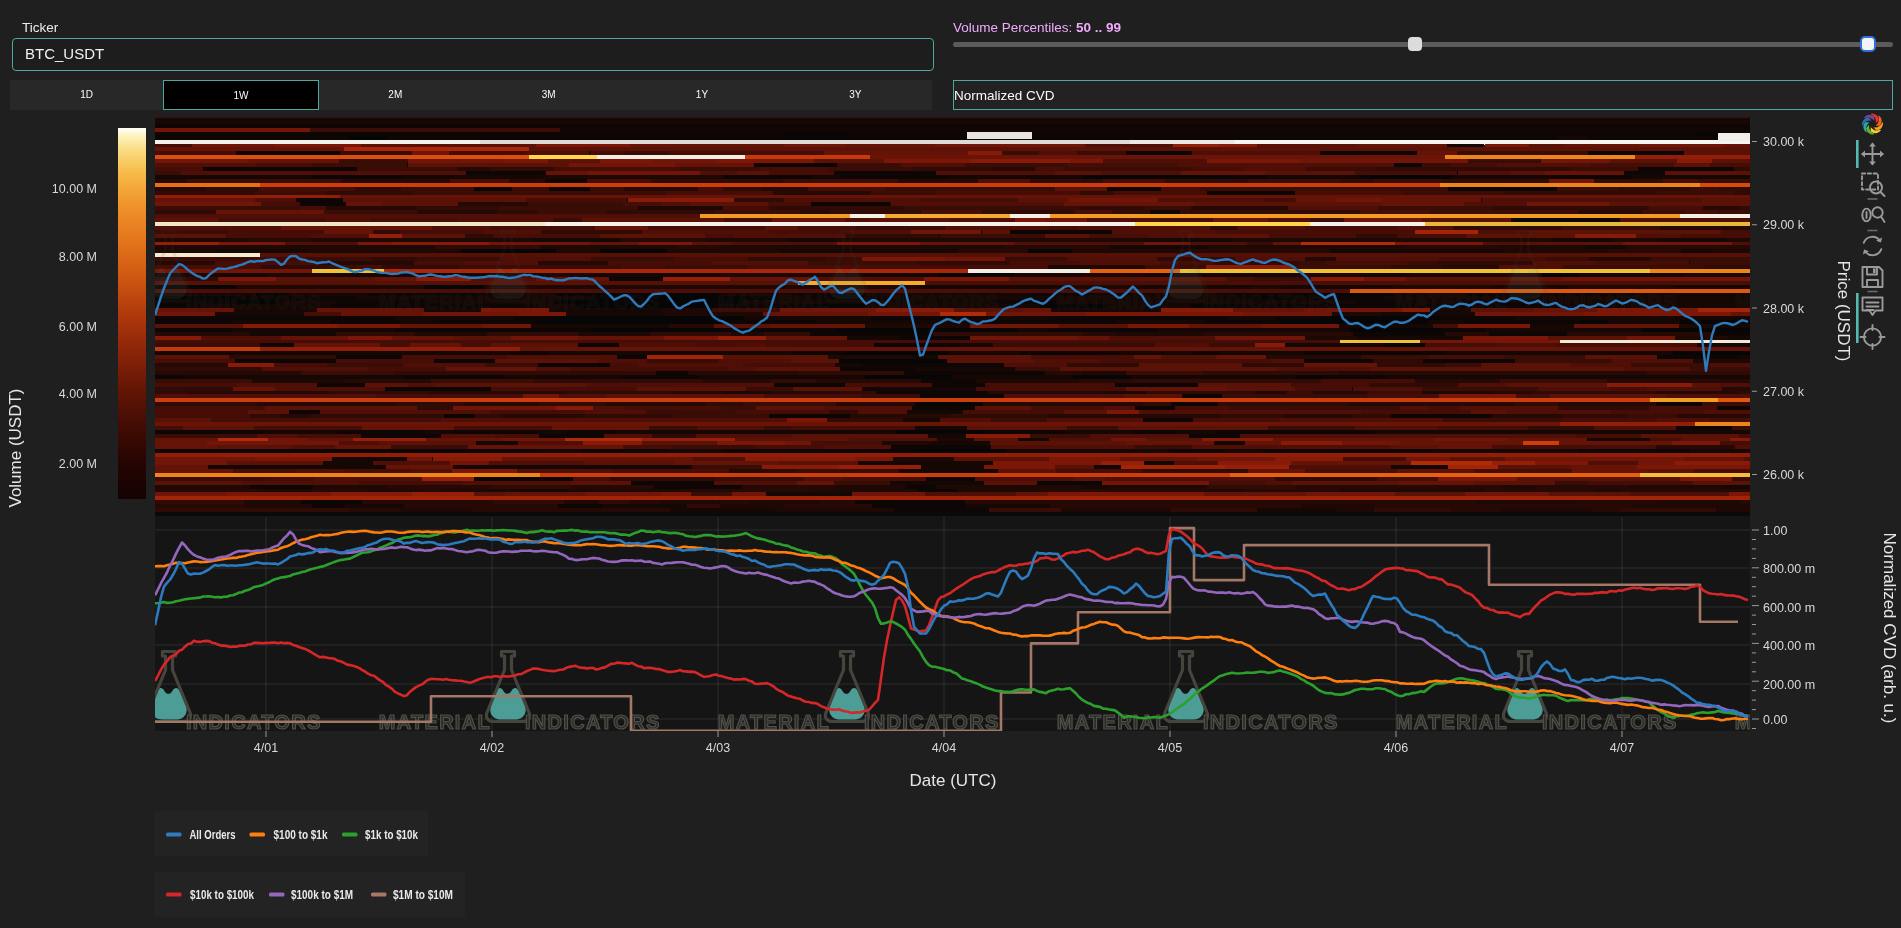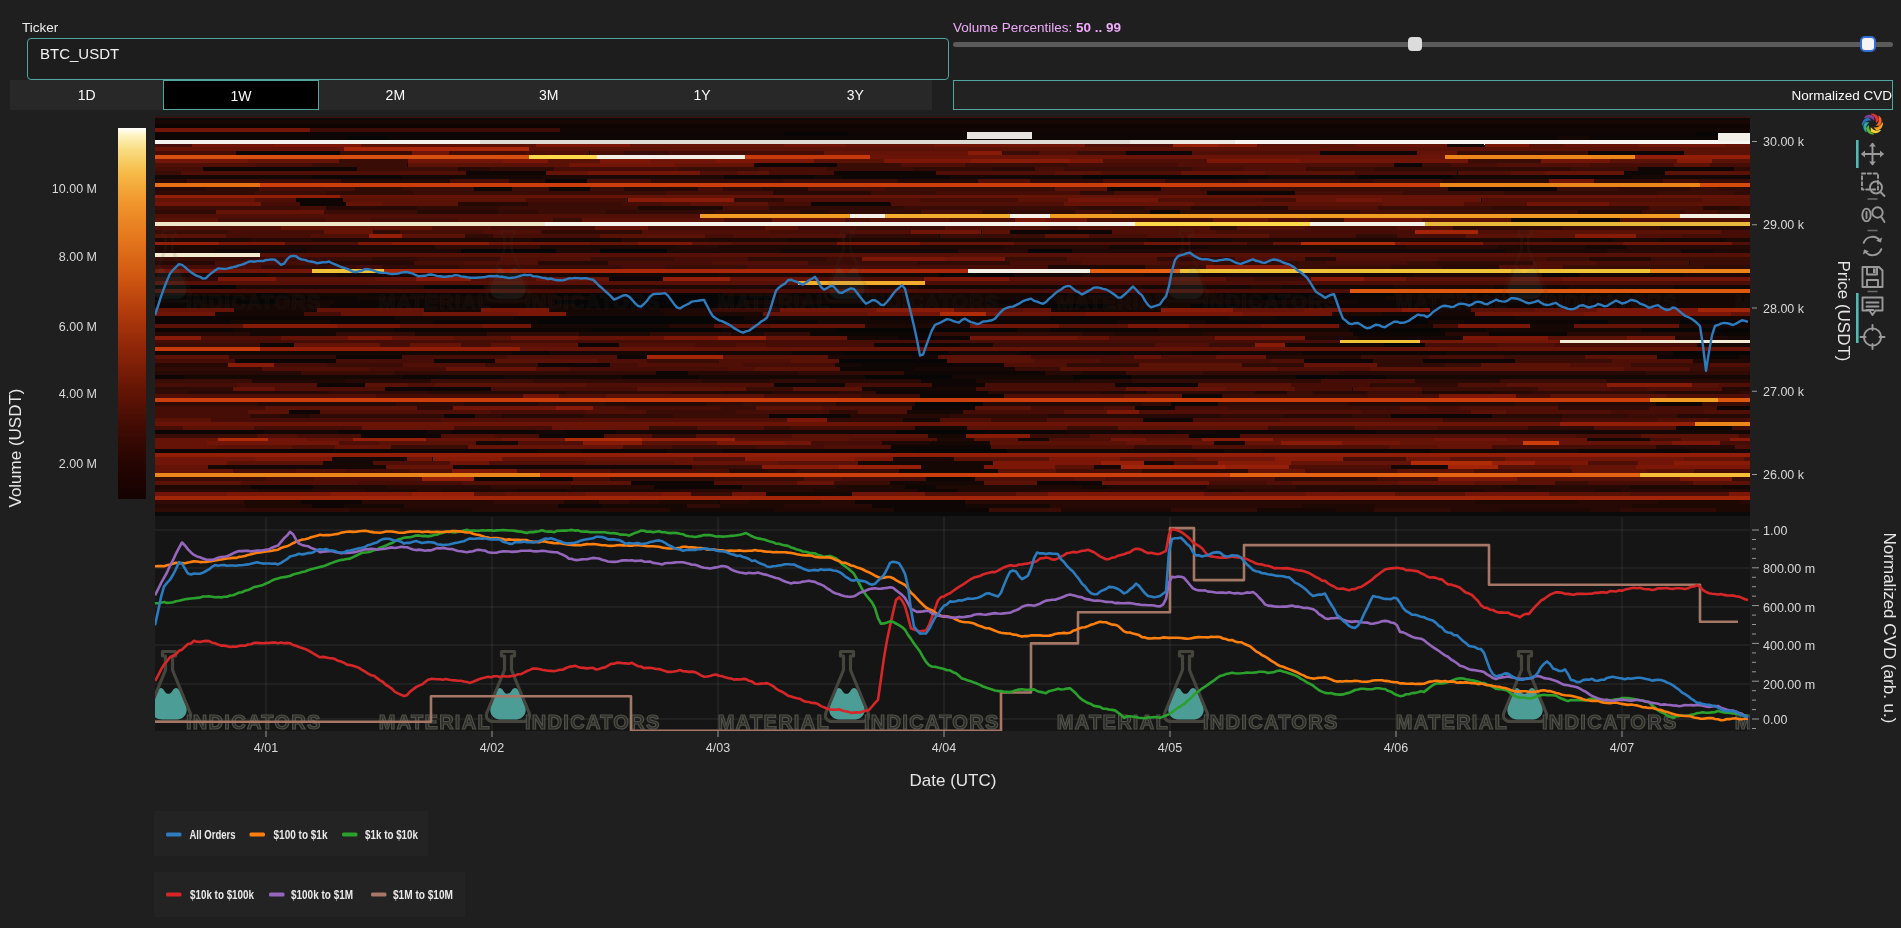"BTC_USDT" .inp { height: 42px -> 33px; left: 27px -> 12px }
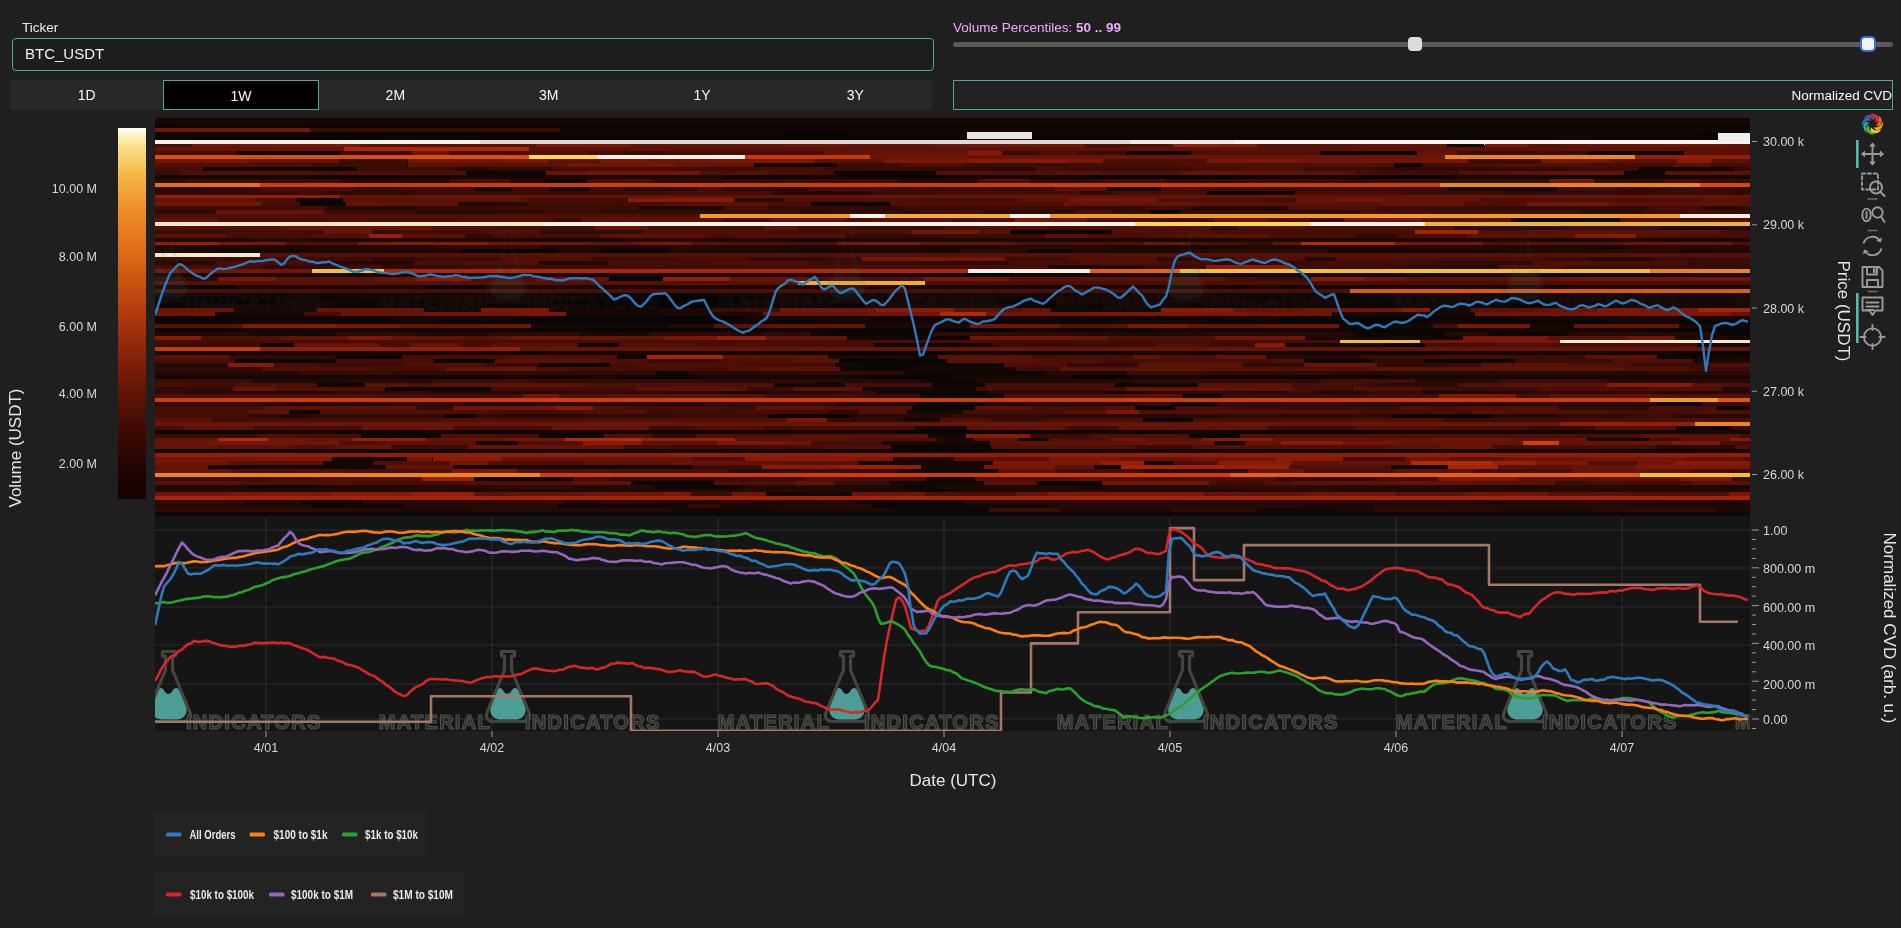"1D" .btnrow .b { font-size: 14px -> 10px }
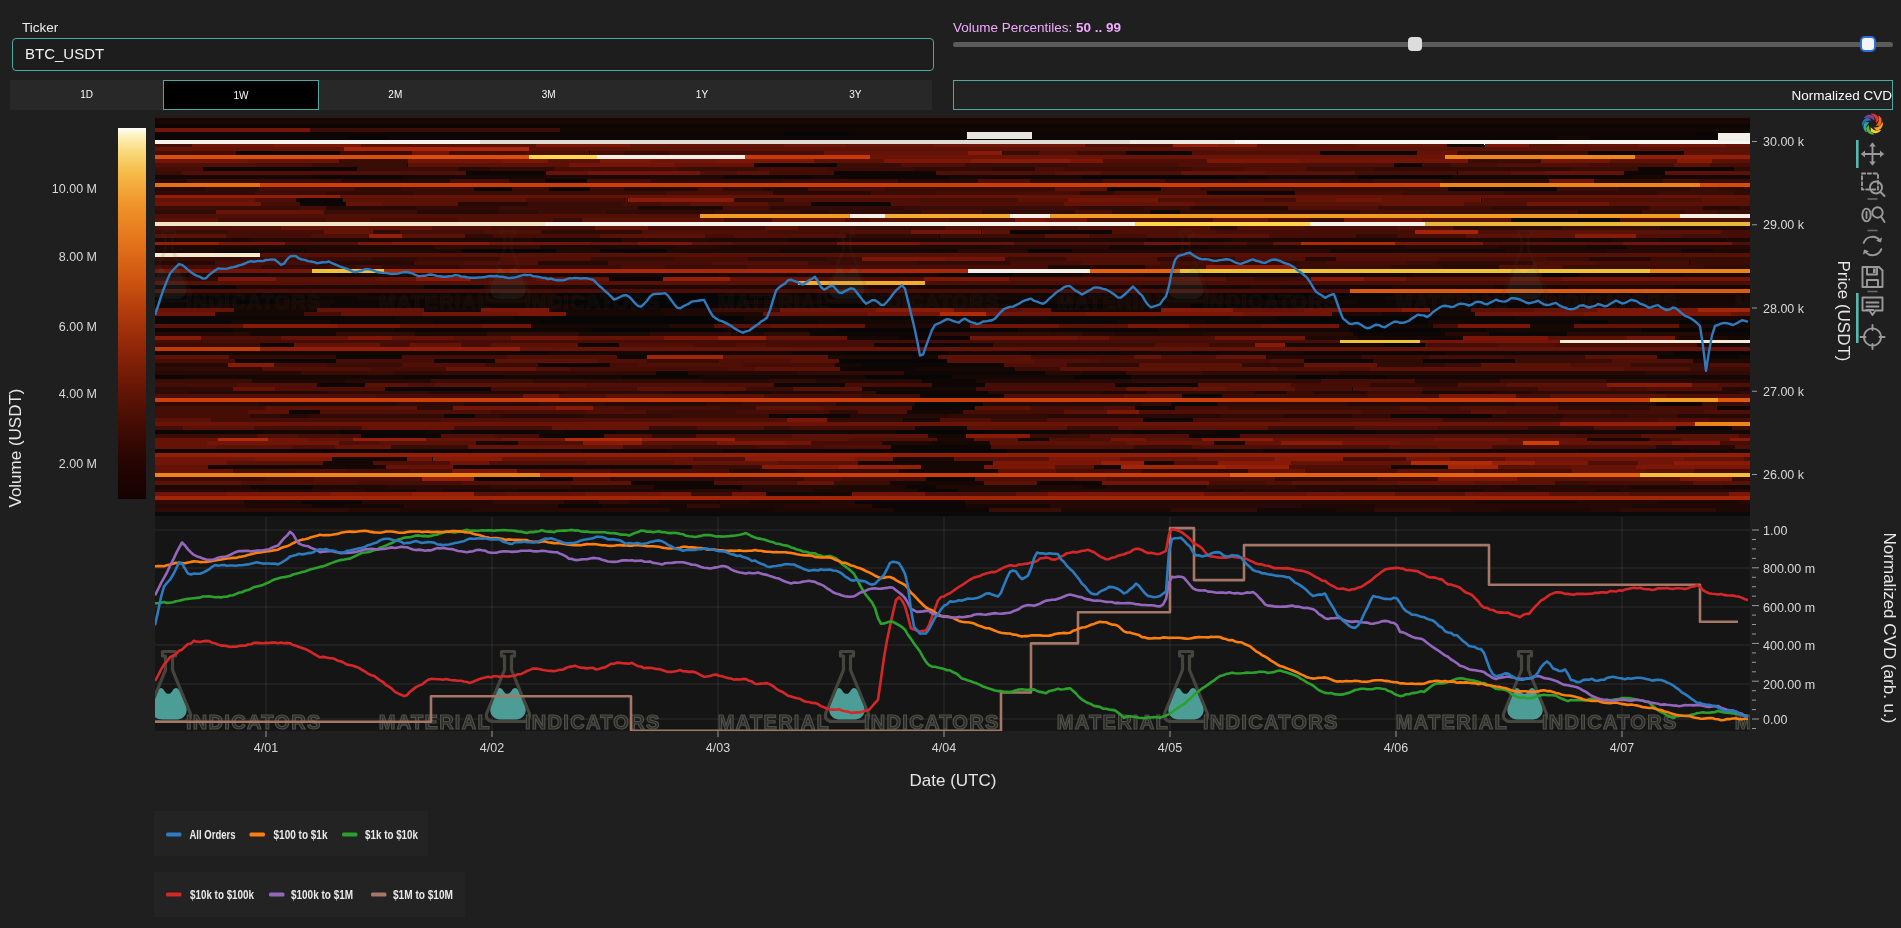"Normalized CVD" .togrow .b { text-align: right -> left }
